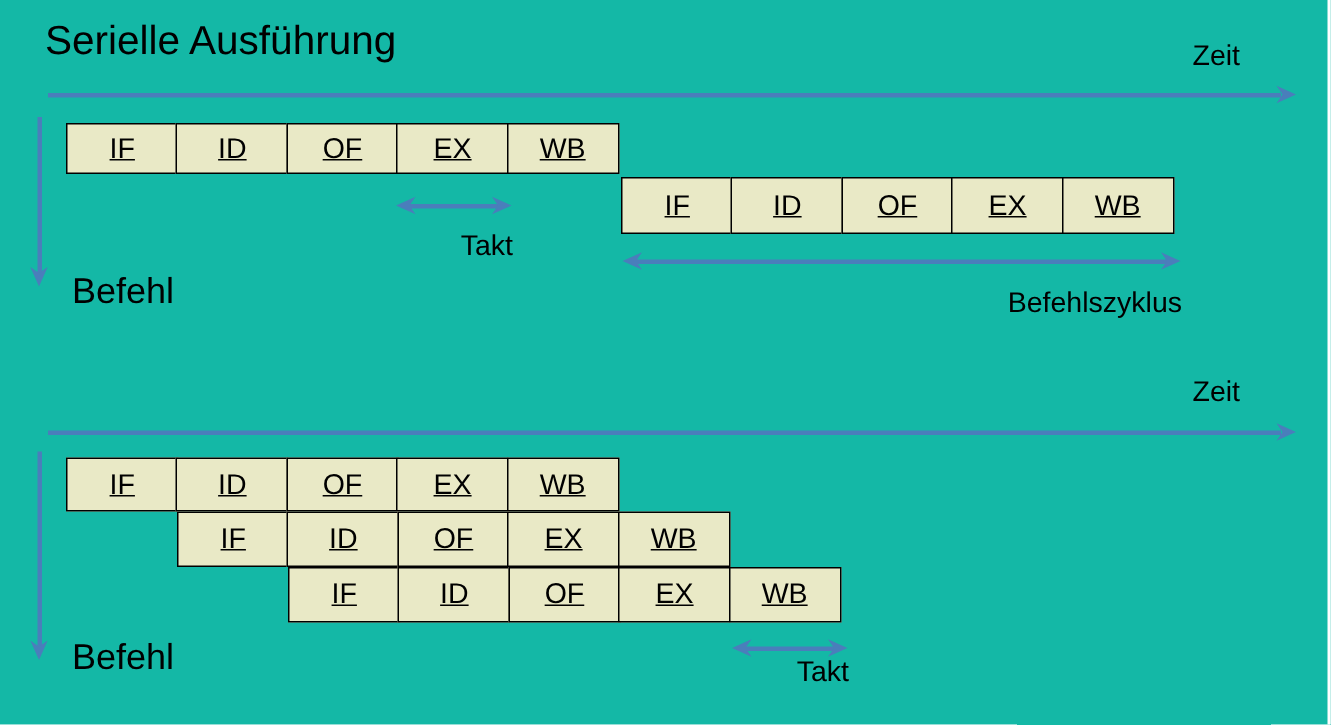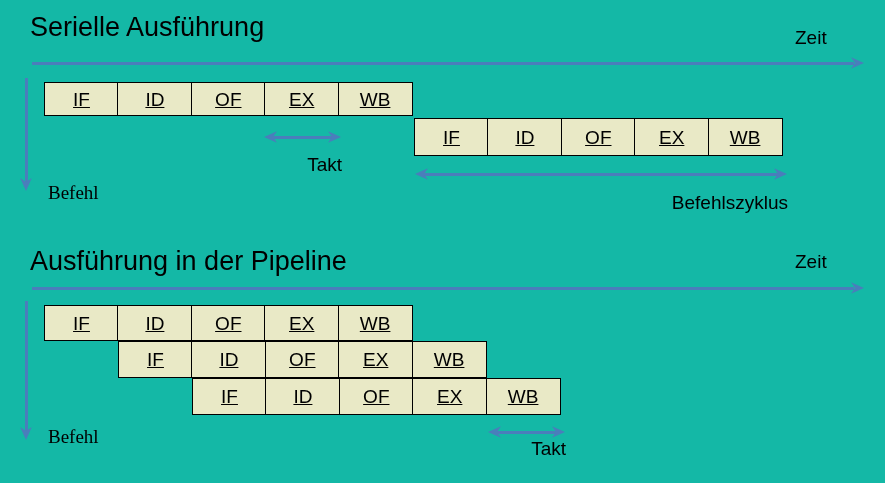"Befehl" .befehl-label { font-family: Liberation Serif, serif -> none; font-size: 19px -> 24px }
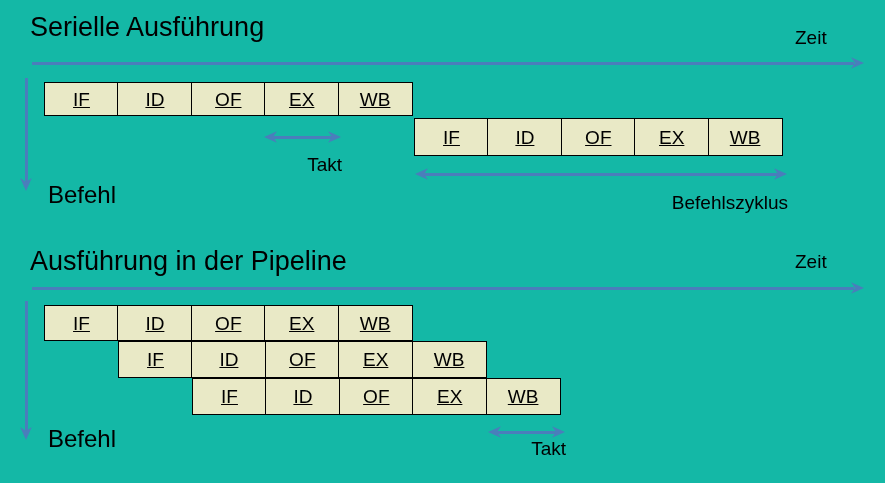"Ausführung in der Pipeline" div.title { html: <div>Ausführung in der Pipeline</div> -> none }
